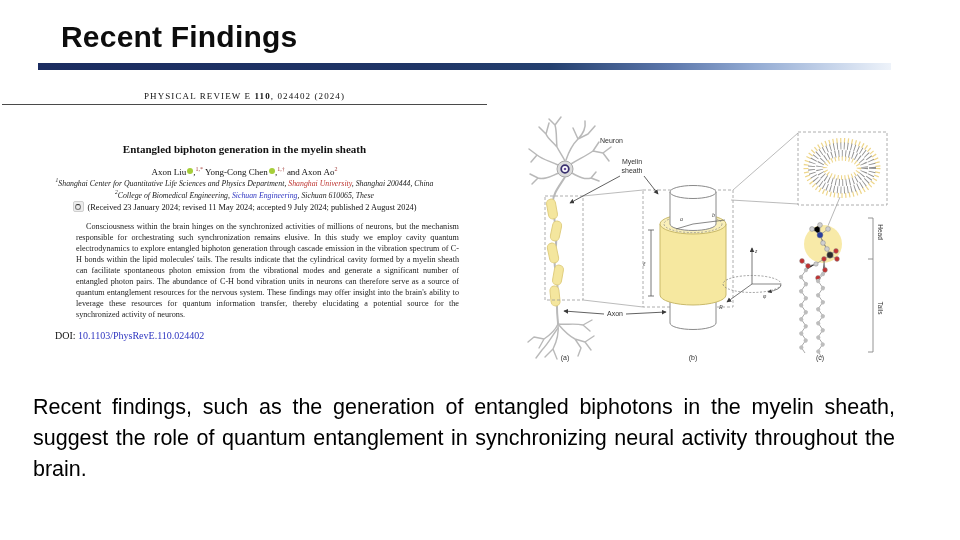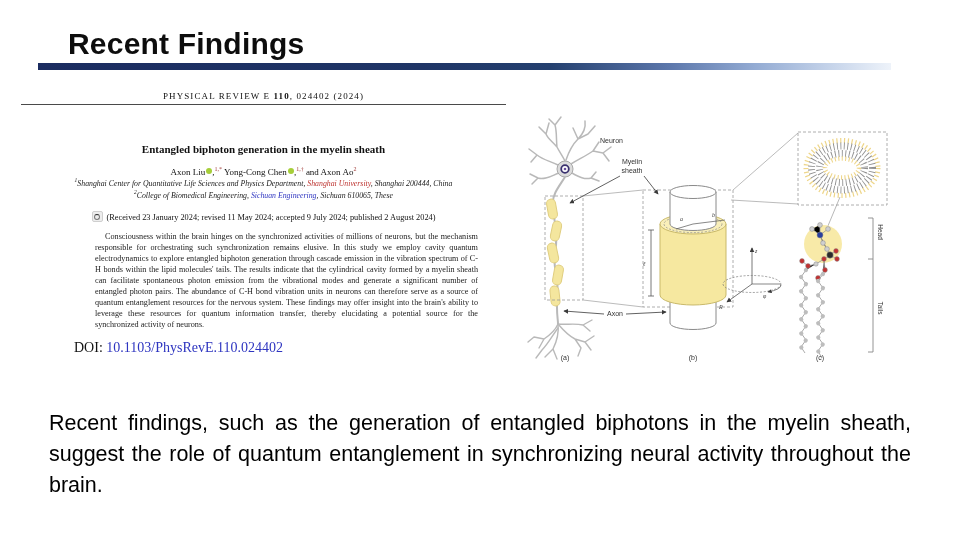"Recent Findings" .slide-title { margin: 13px -> 6px }
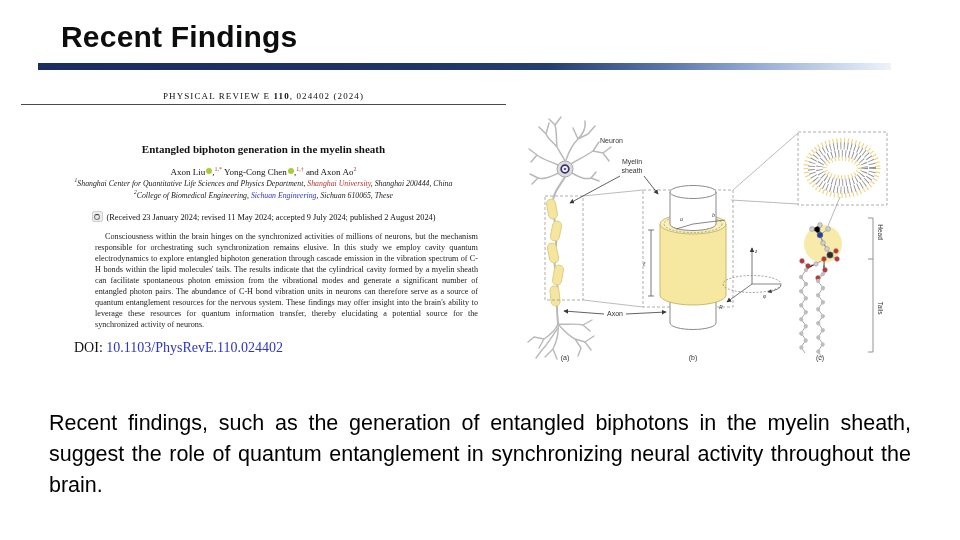"PHYSICAL REVIEW E 110, 024402" .paper { left: 21px -> 2px }
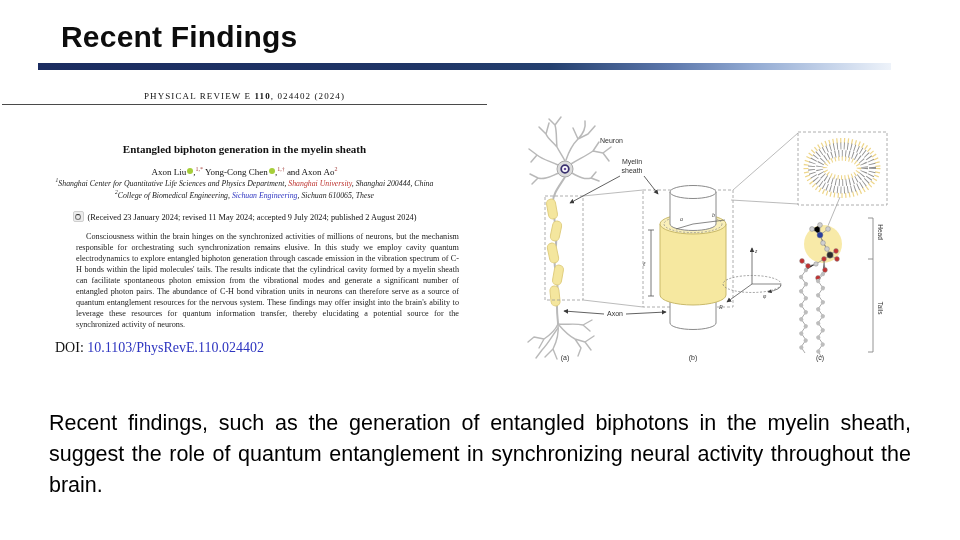"(Received 23 January 2024; revised" .received { margin-top: 11px -> 1px }
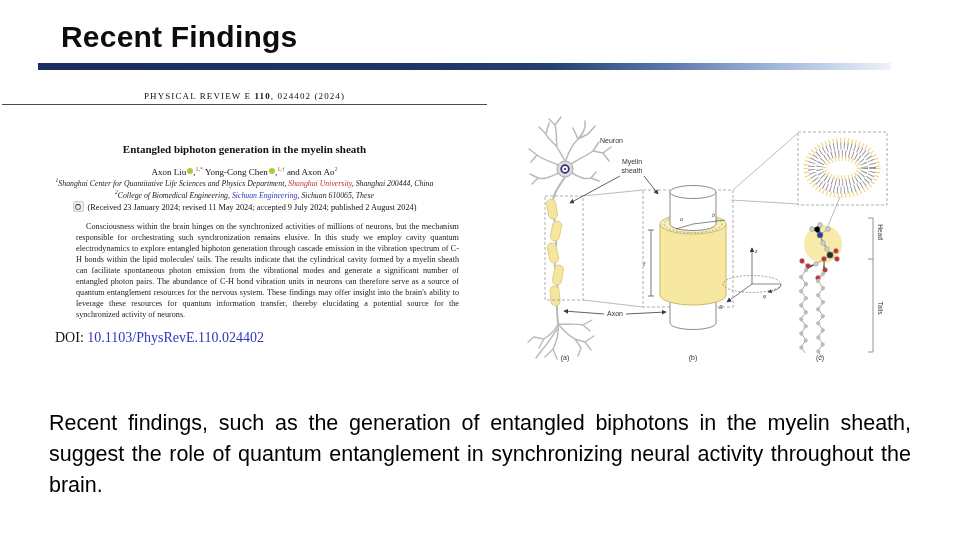"DOI: 10.1103/PhysRevE.110.024402" .doi-line { font-size: 14px -> 10px }
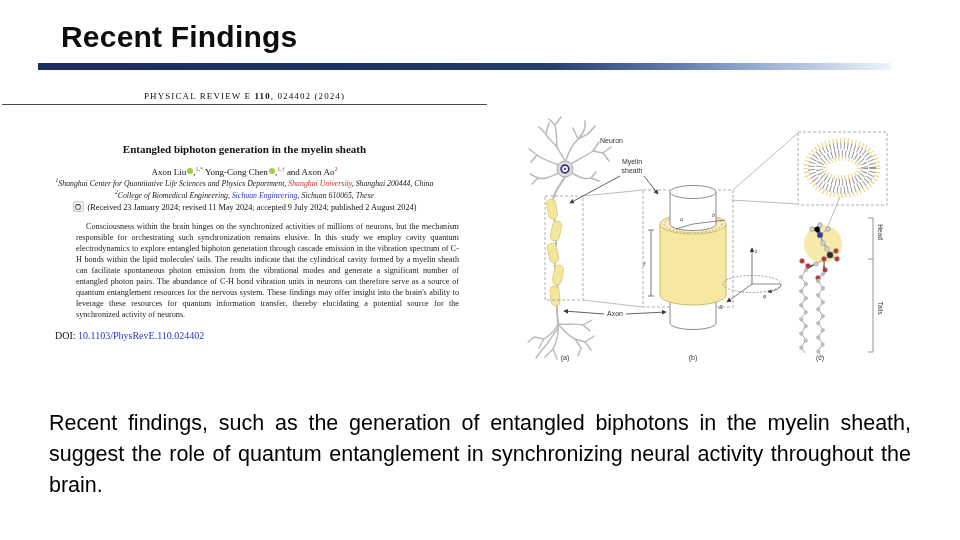"Recent findings, such as the" .body-text { margin: 16px -> 0 }
